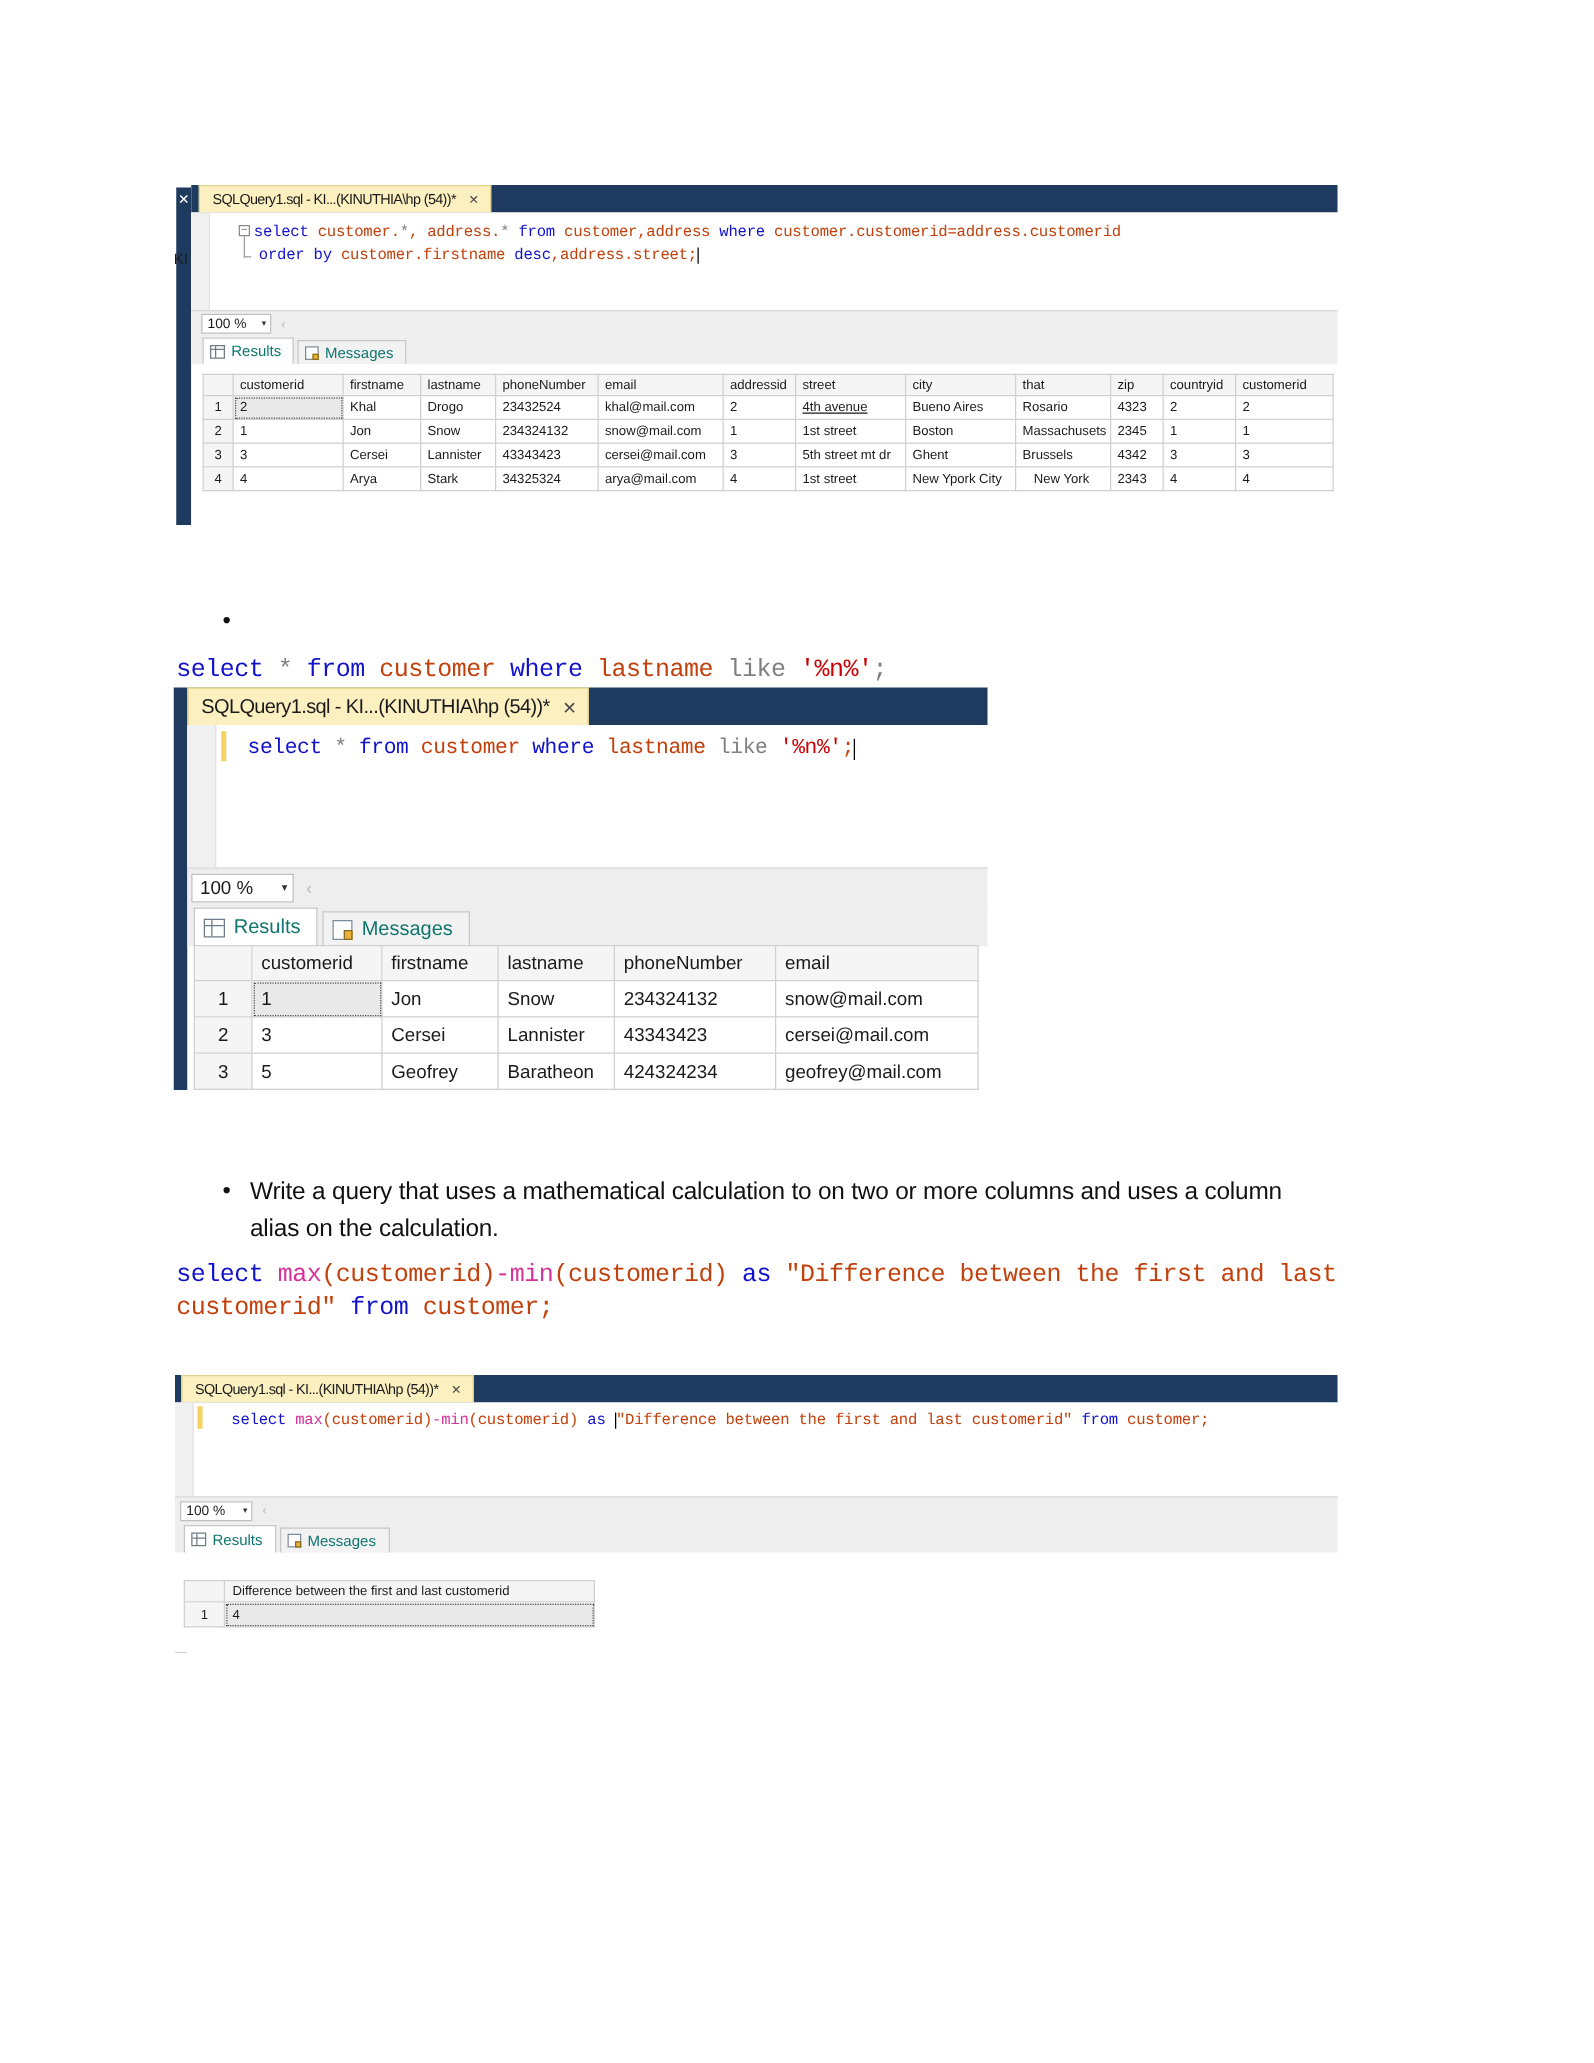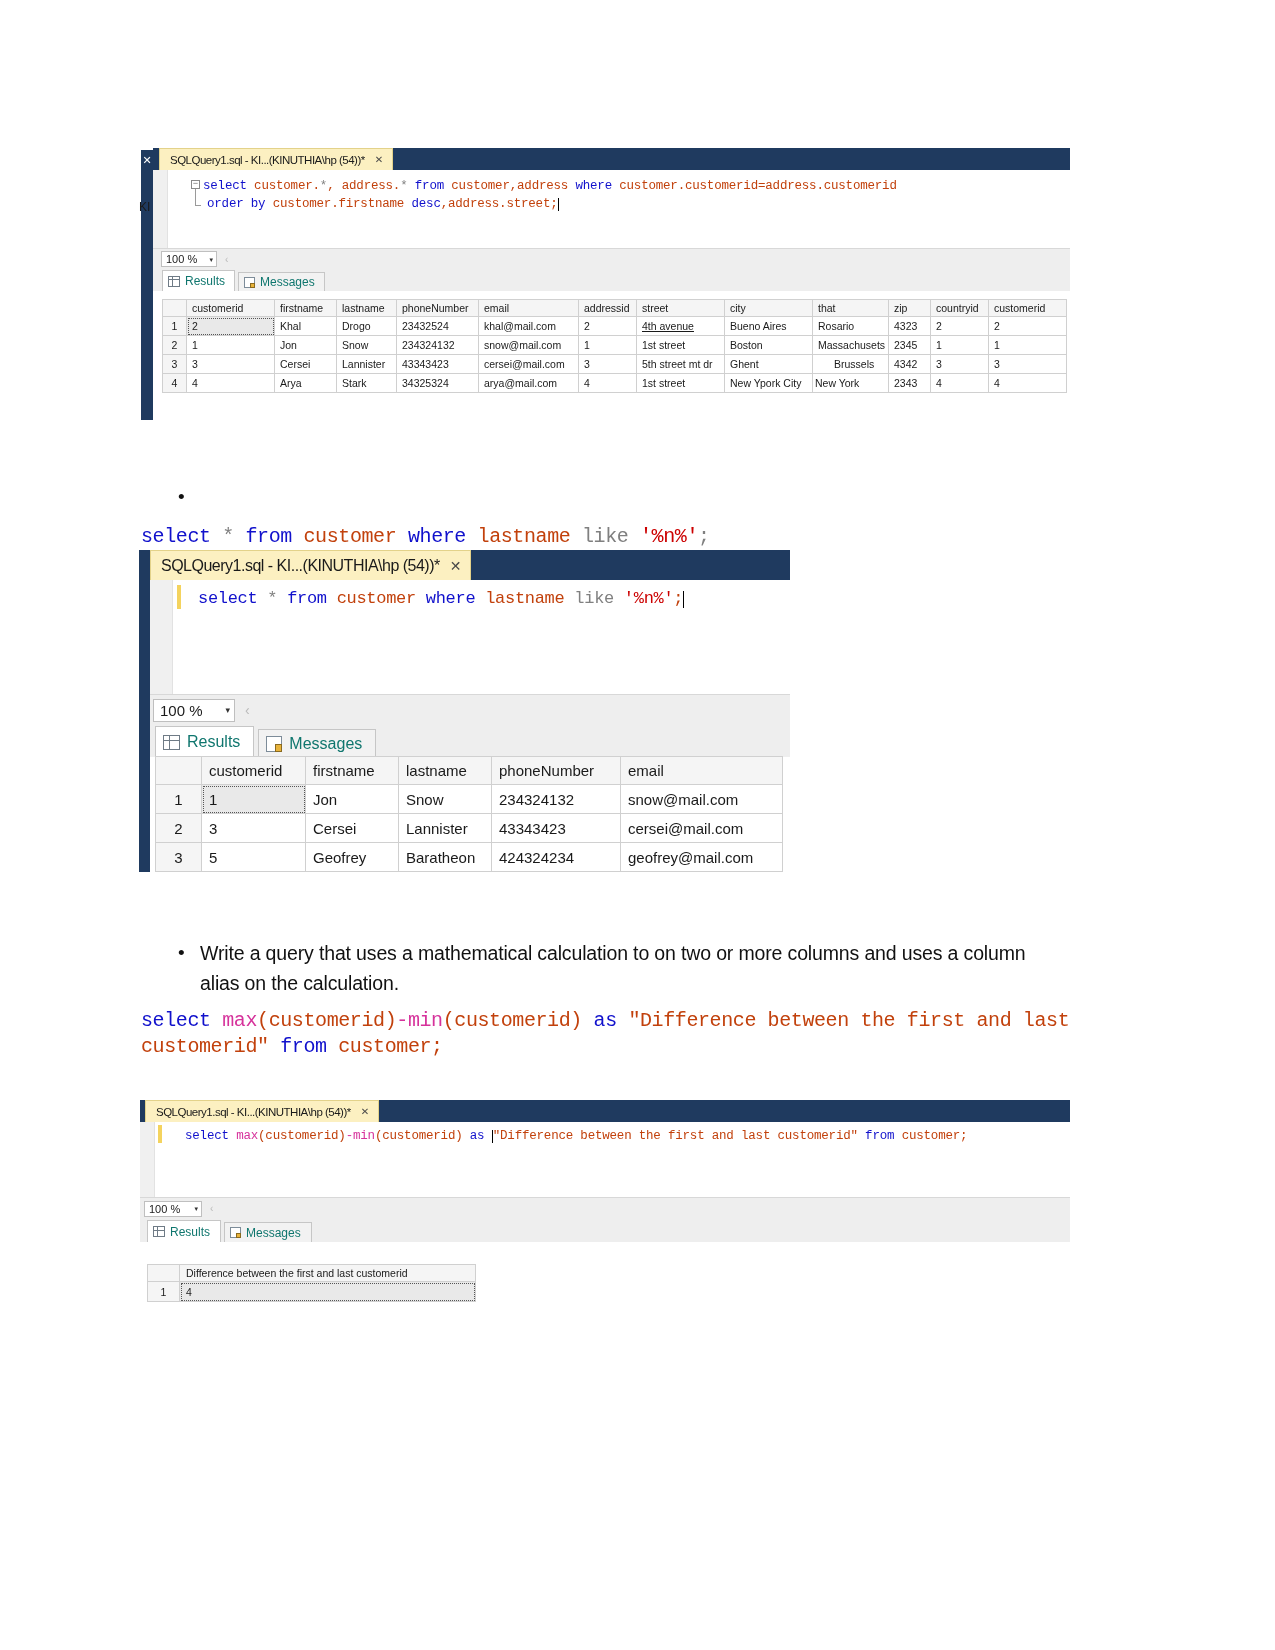"Brussels" td { padding-left: 21px -> 5px }
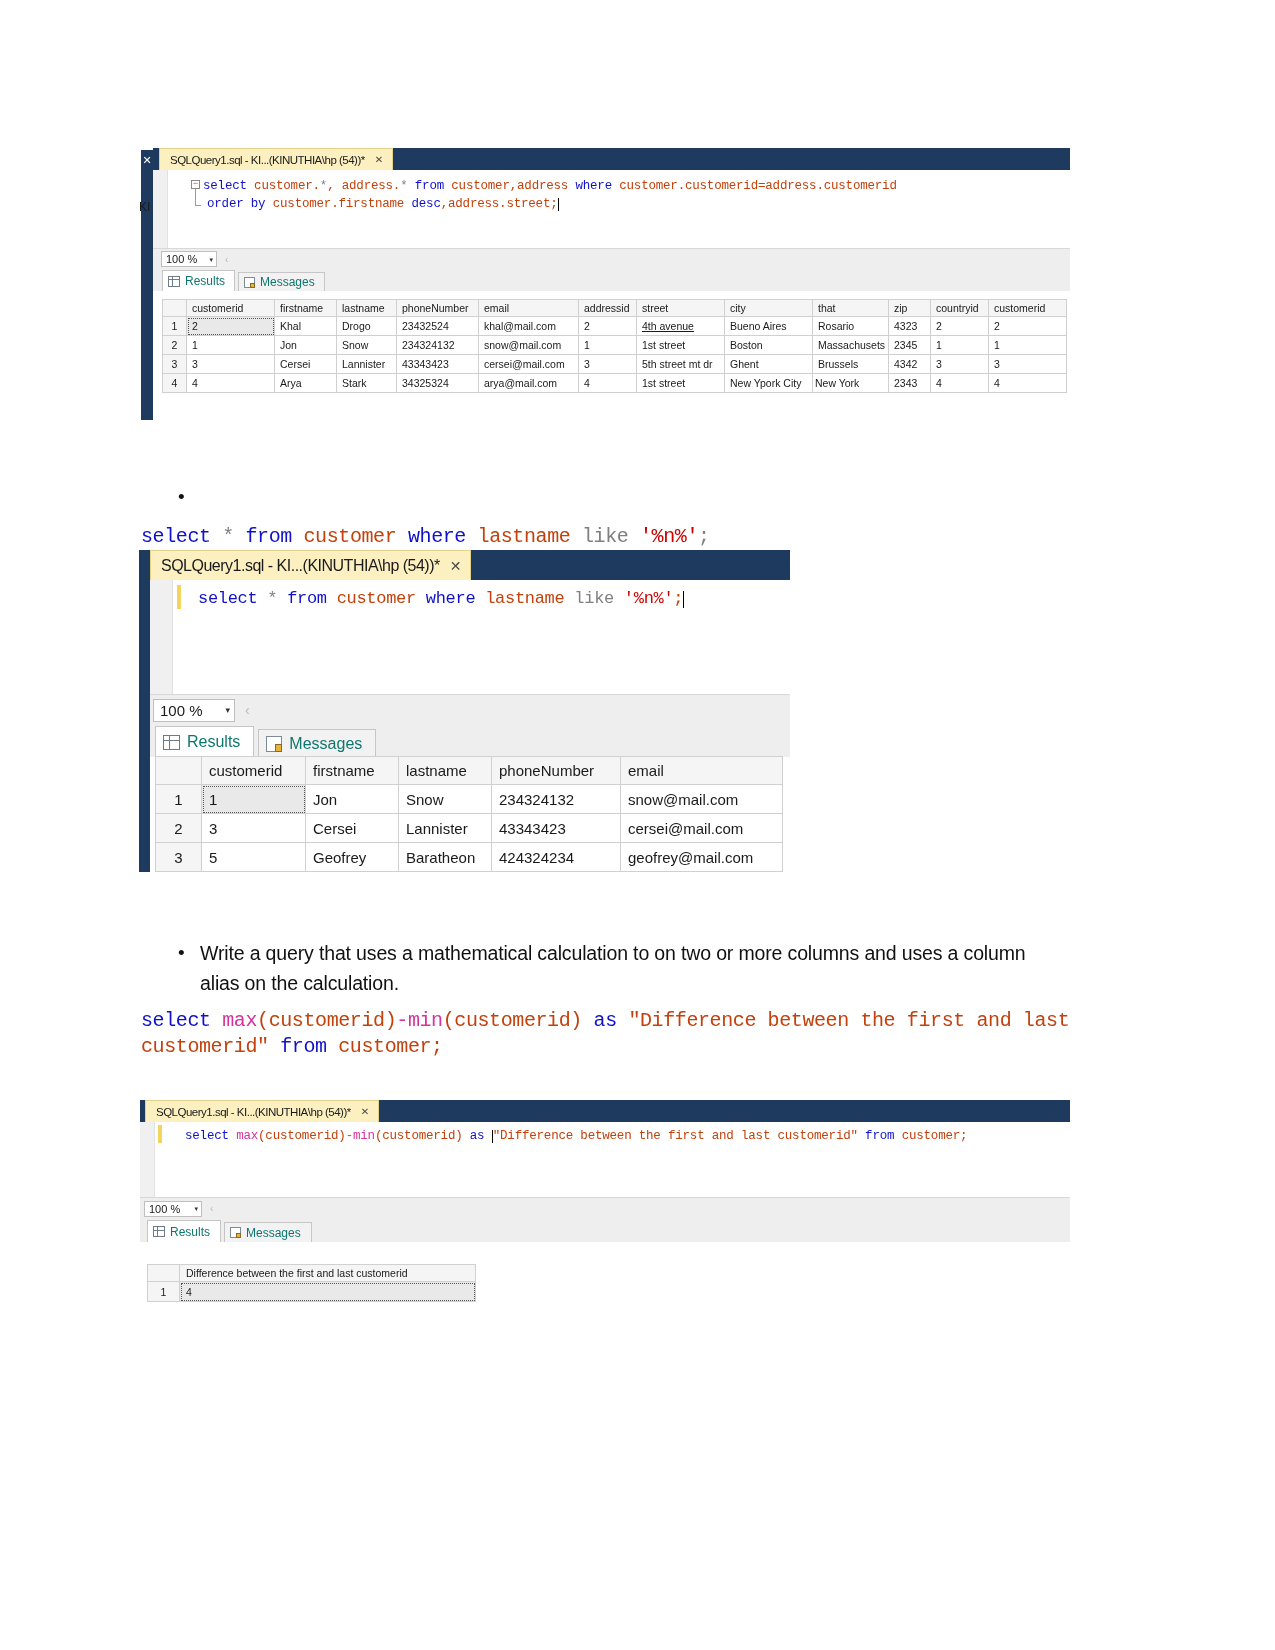"New York" td { padding-left: 2px -> 14px }
